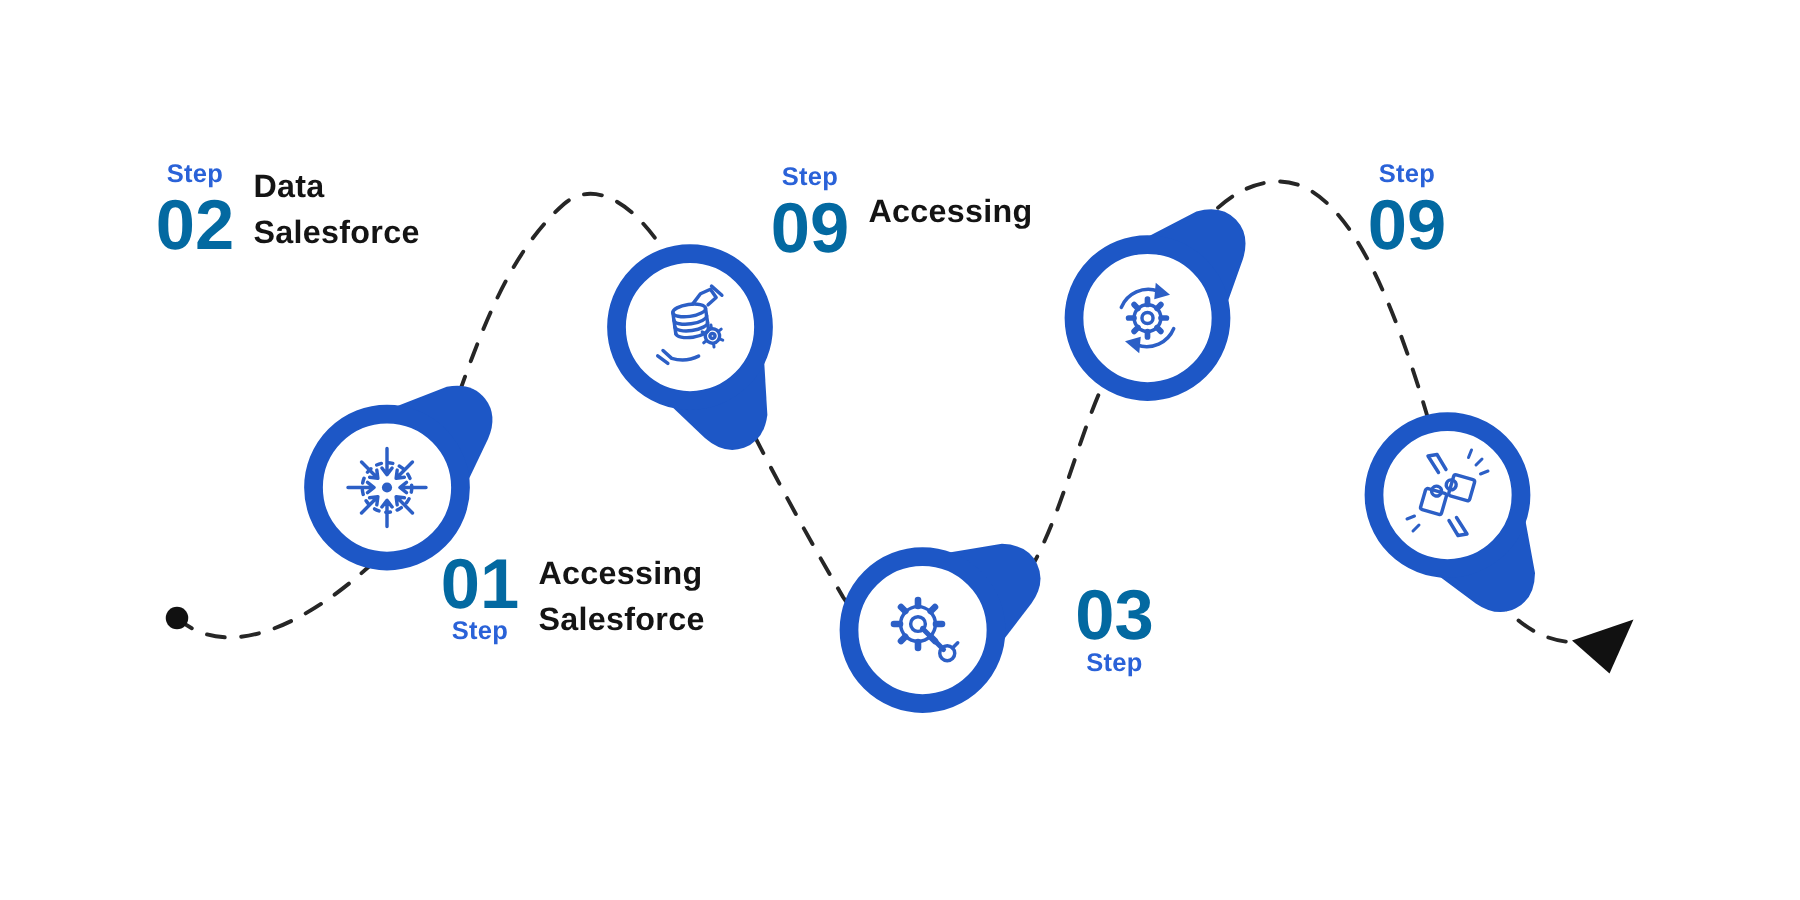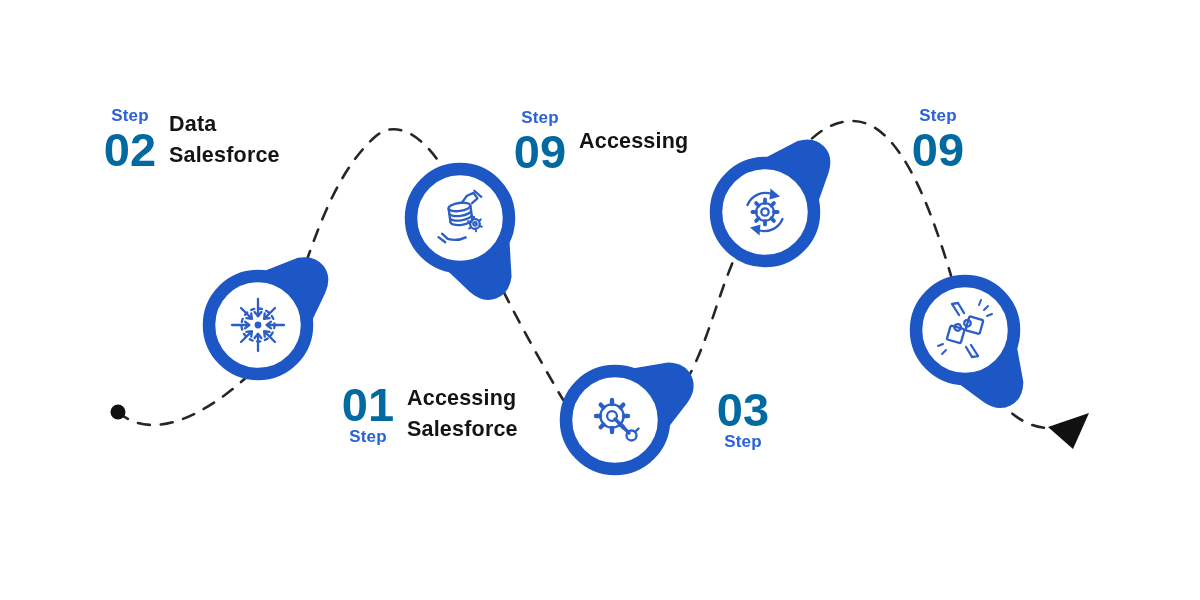"01" div.label { margin-left: 48px -> none; top: 381px -> 365px }
